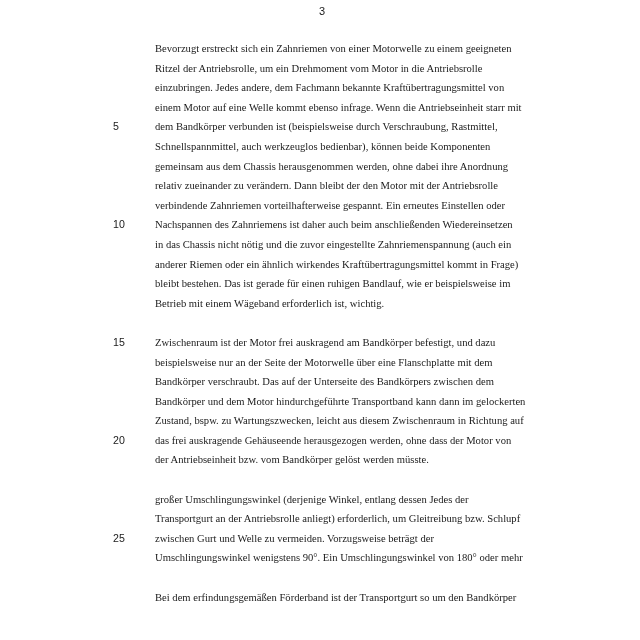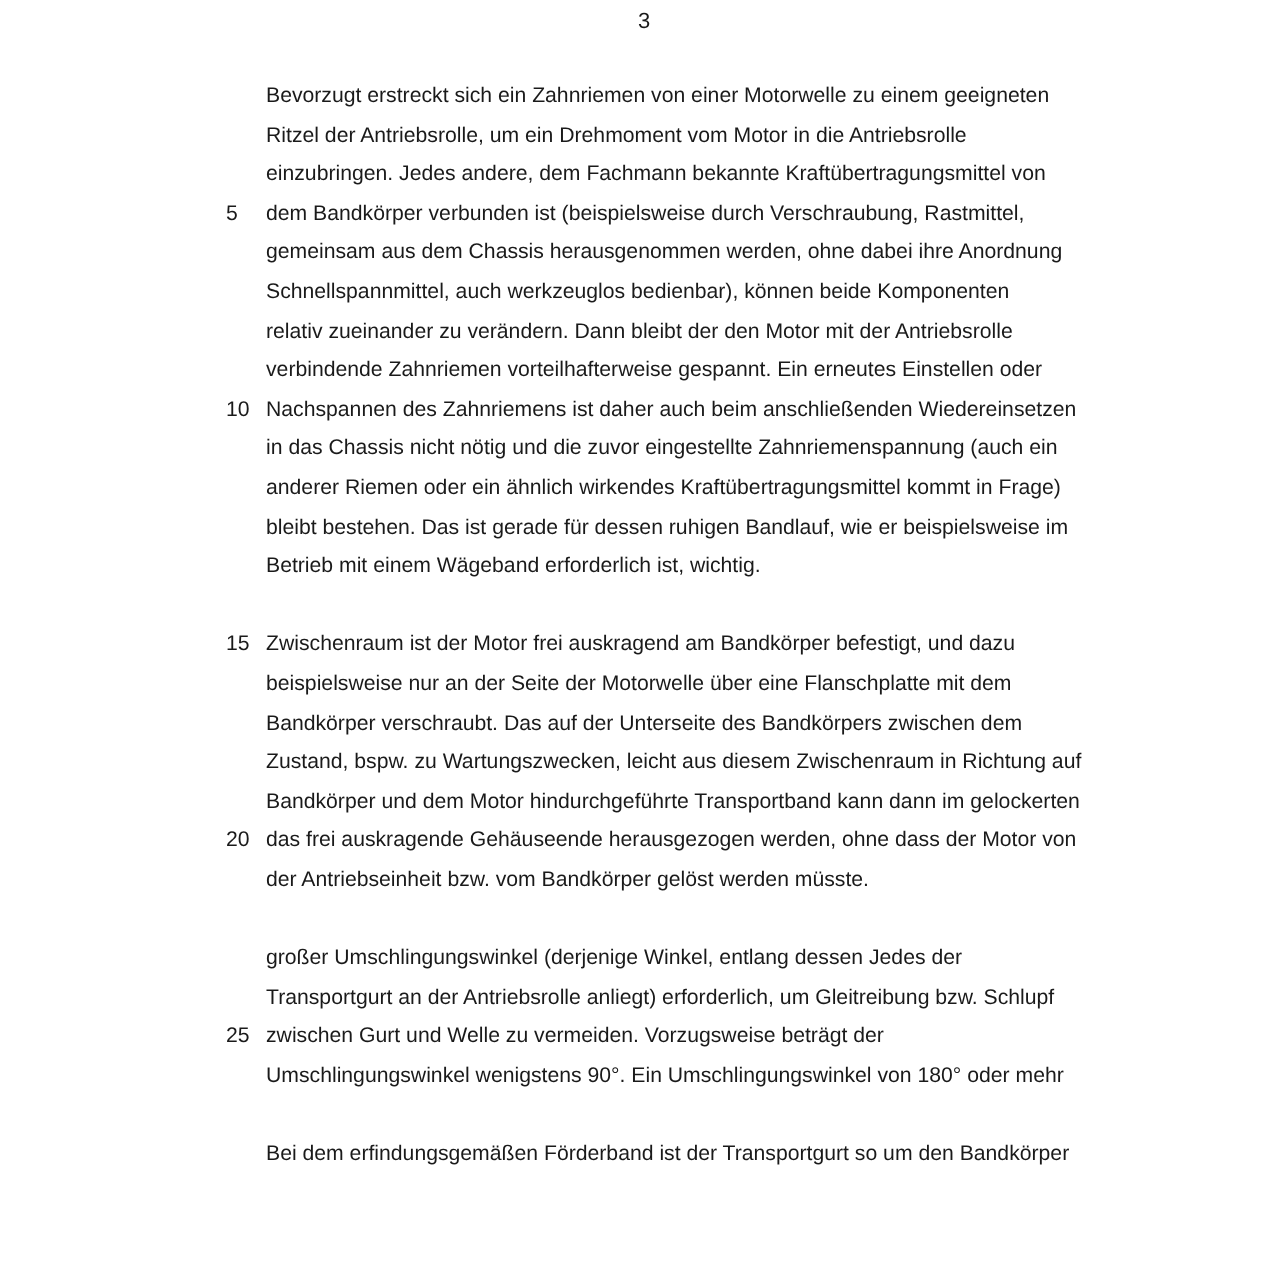"Bevorzugt erstreckt sich ein Zahnriemen" .line .txt { font-family: none -> Liberation Serif, serif; left: 133px -> 155px }
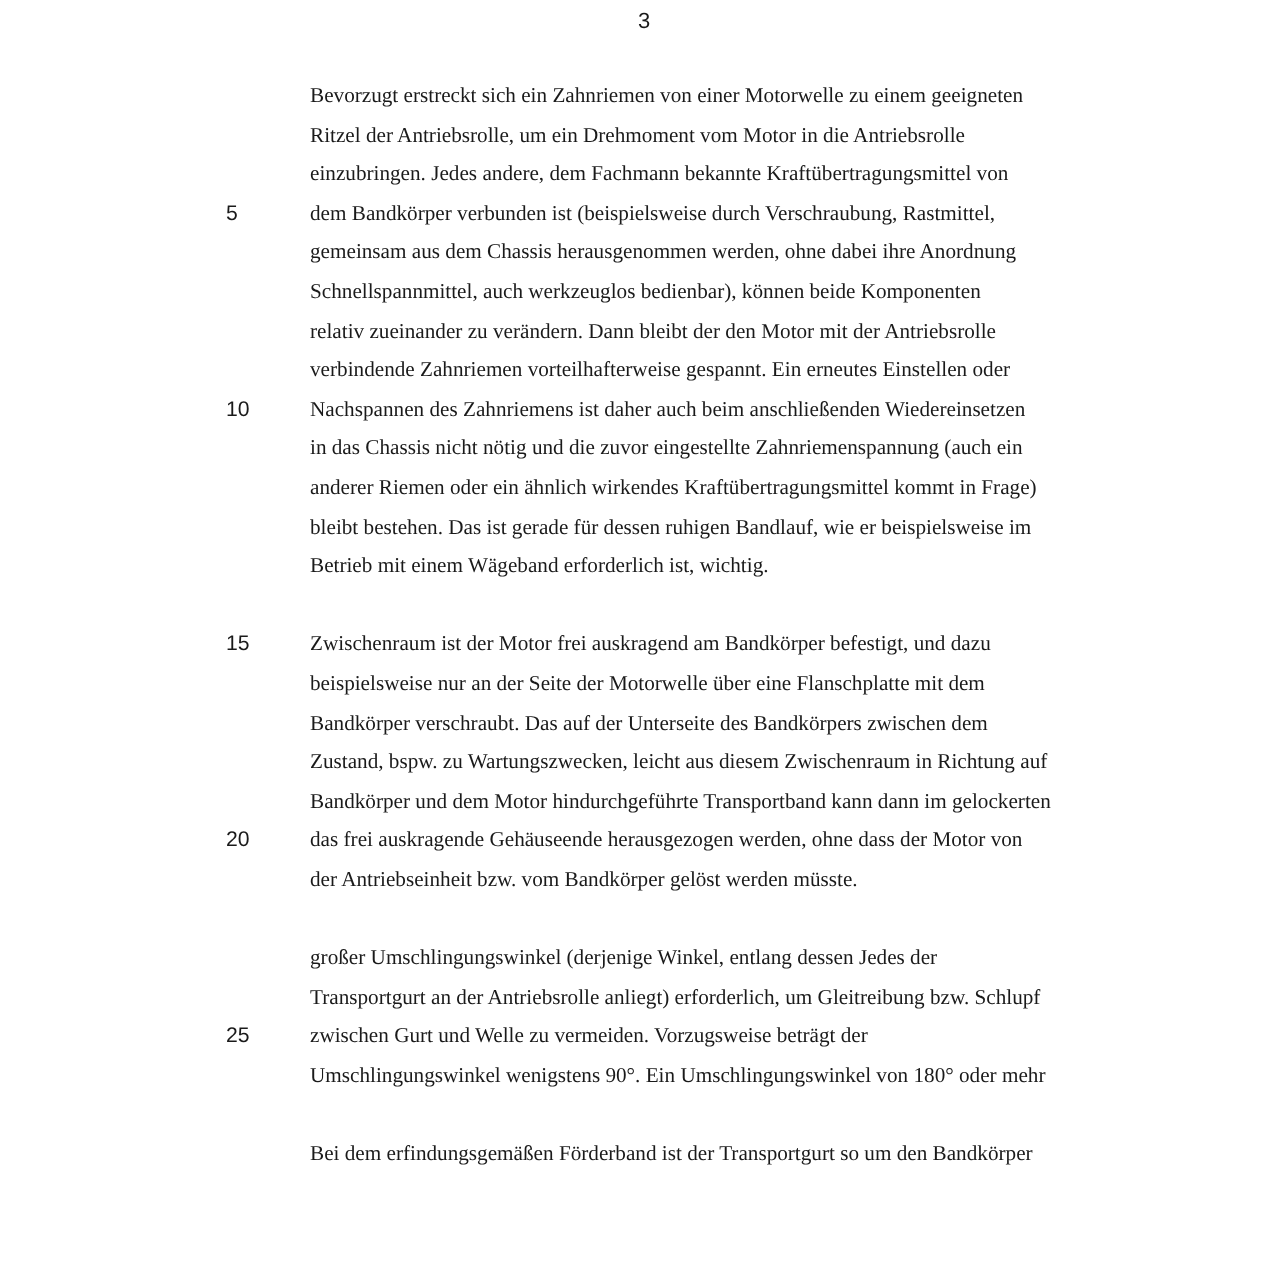"einem Motor auf eine Welle" div.line { html: none -> <div> <span></span> <span>einem Motor auf eine Welle kommt ebenso infrage. Wenn die Antriebseinheit starr mit</span> </div> }
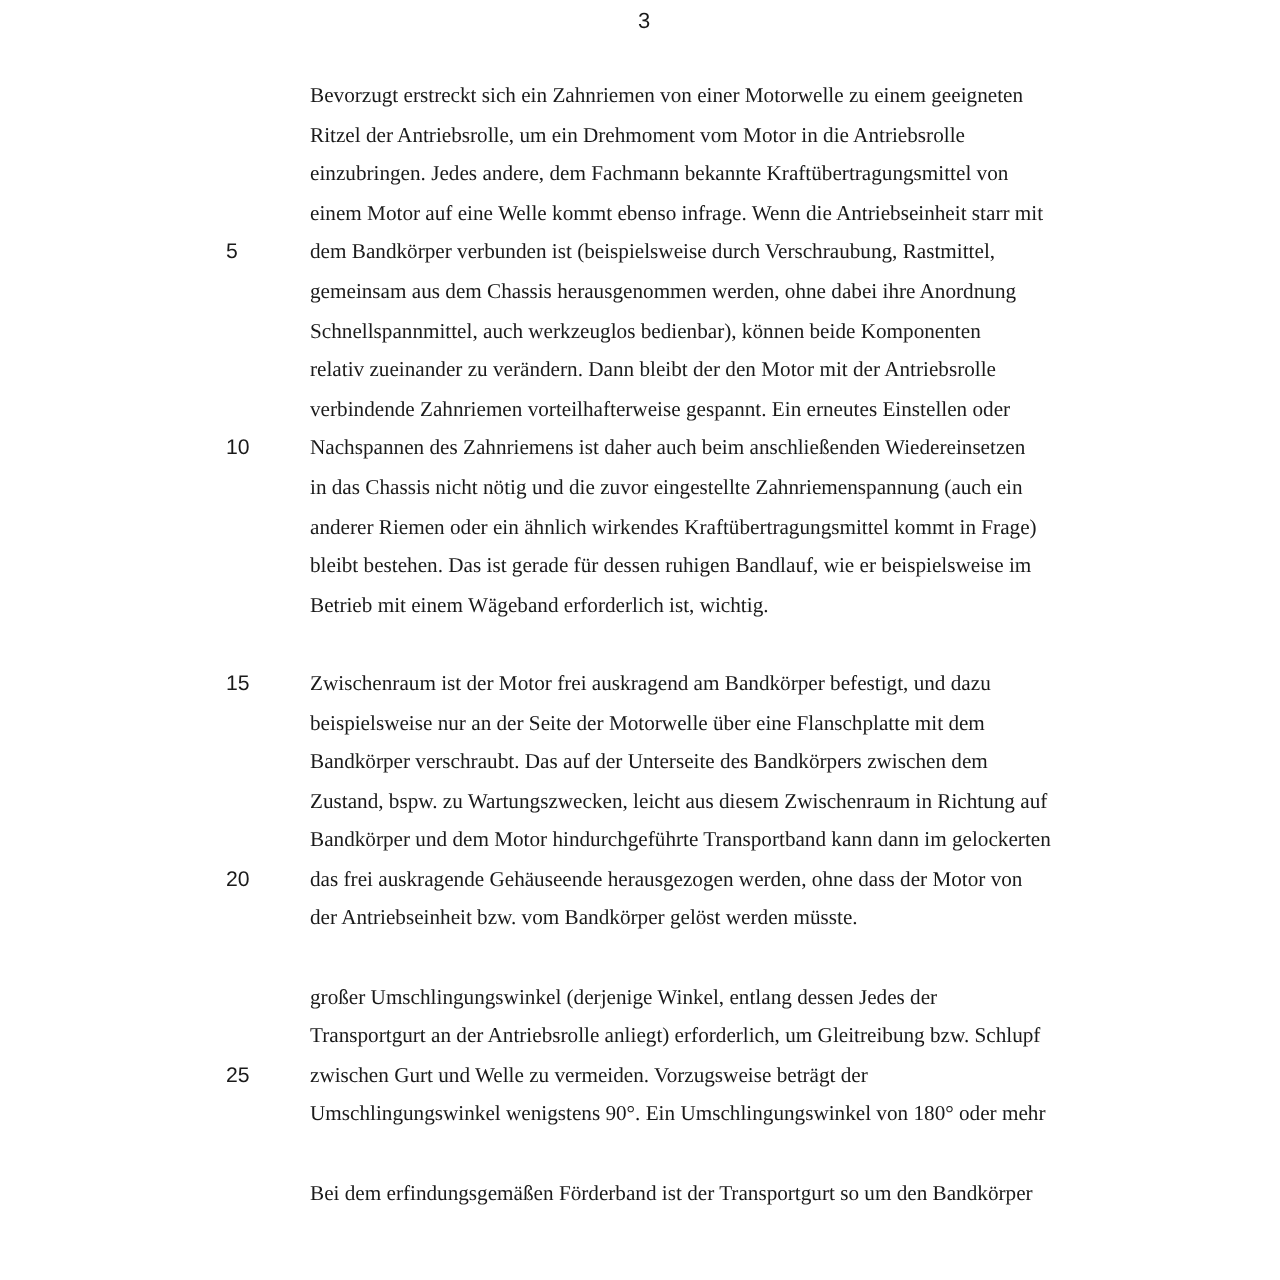"gemeinsam aus dem Chassis herausgenommen" div.line { order: before "Schnellspannmittel, auch werkzeuglos" -> after "Schnellspannmittel, auch werkzeuglos" }
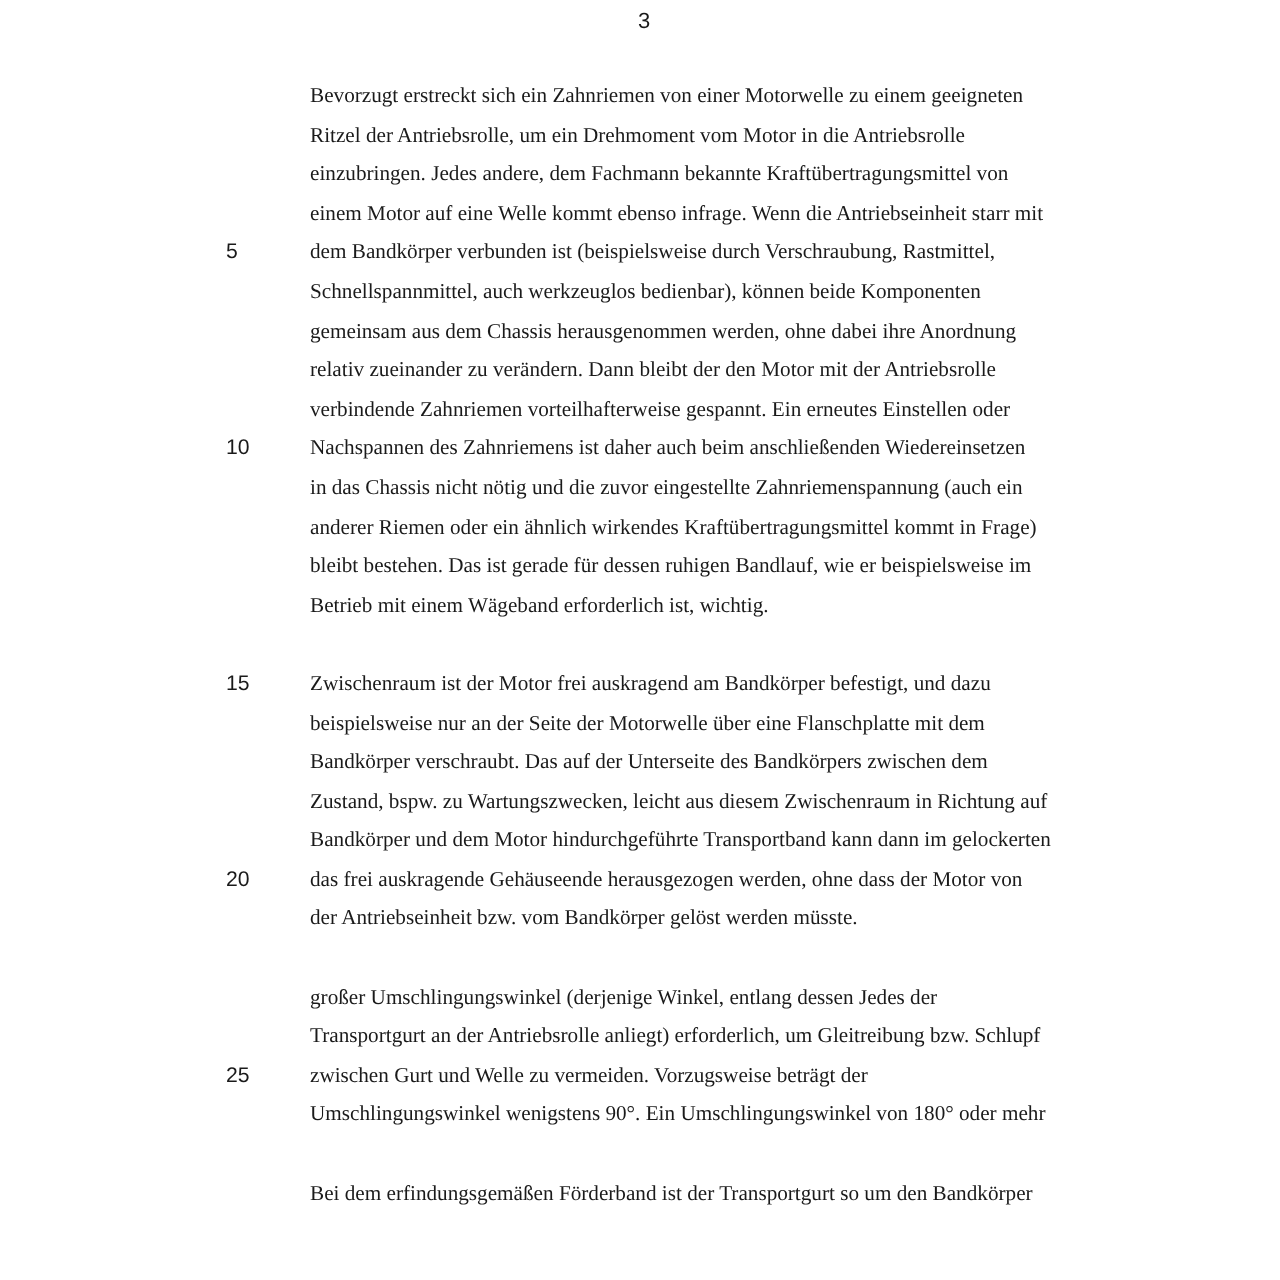"bleibt bestehen. Das ist gerade" span.txt { text: dessen -> einen }
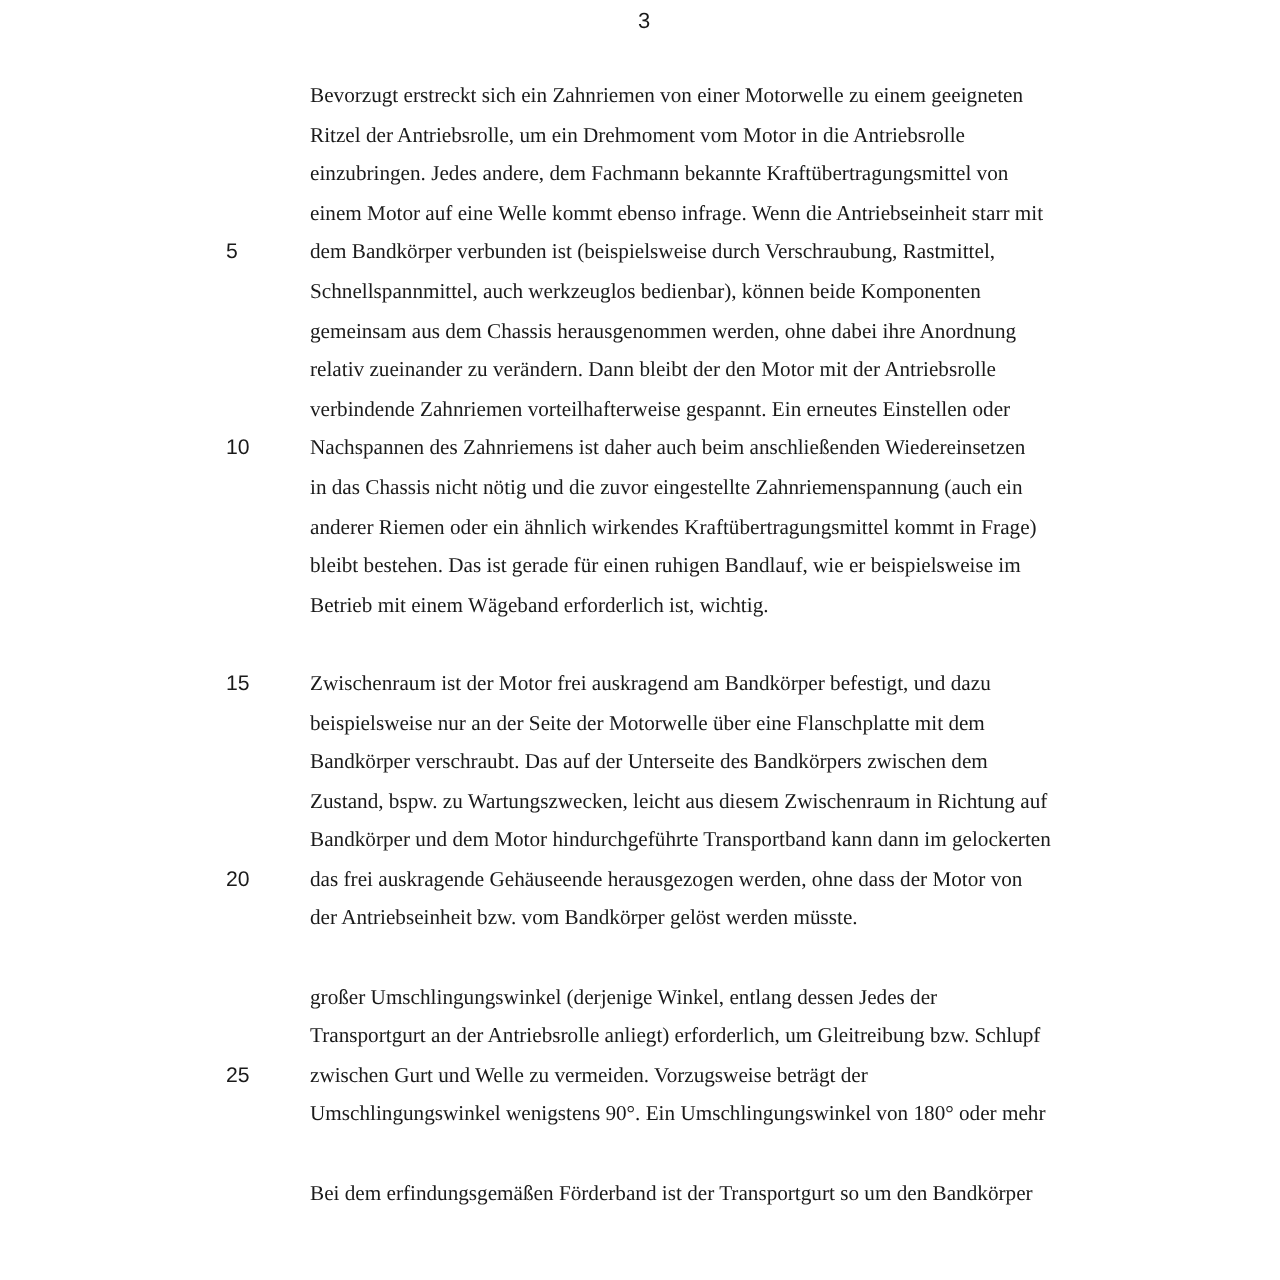"Zustand, bspw. zu Wartungszwecken," div.line { order: before "Bandkörper und dem Motor" -> after "Bandkörper und dem Motor" }
